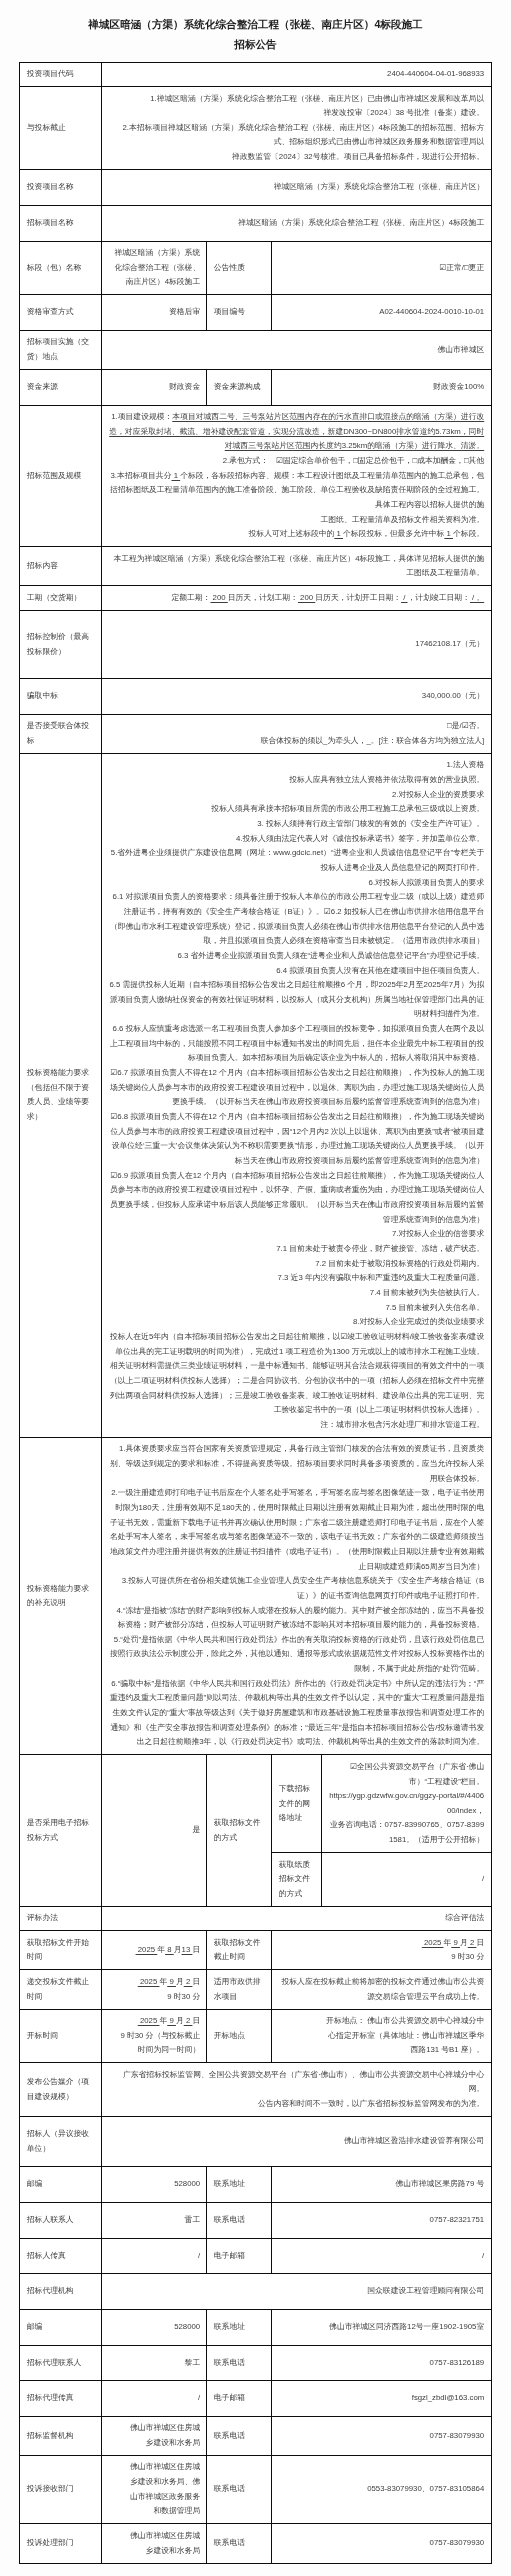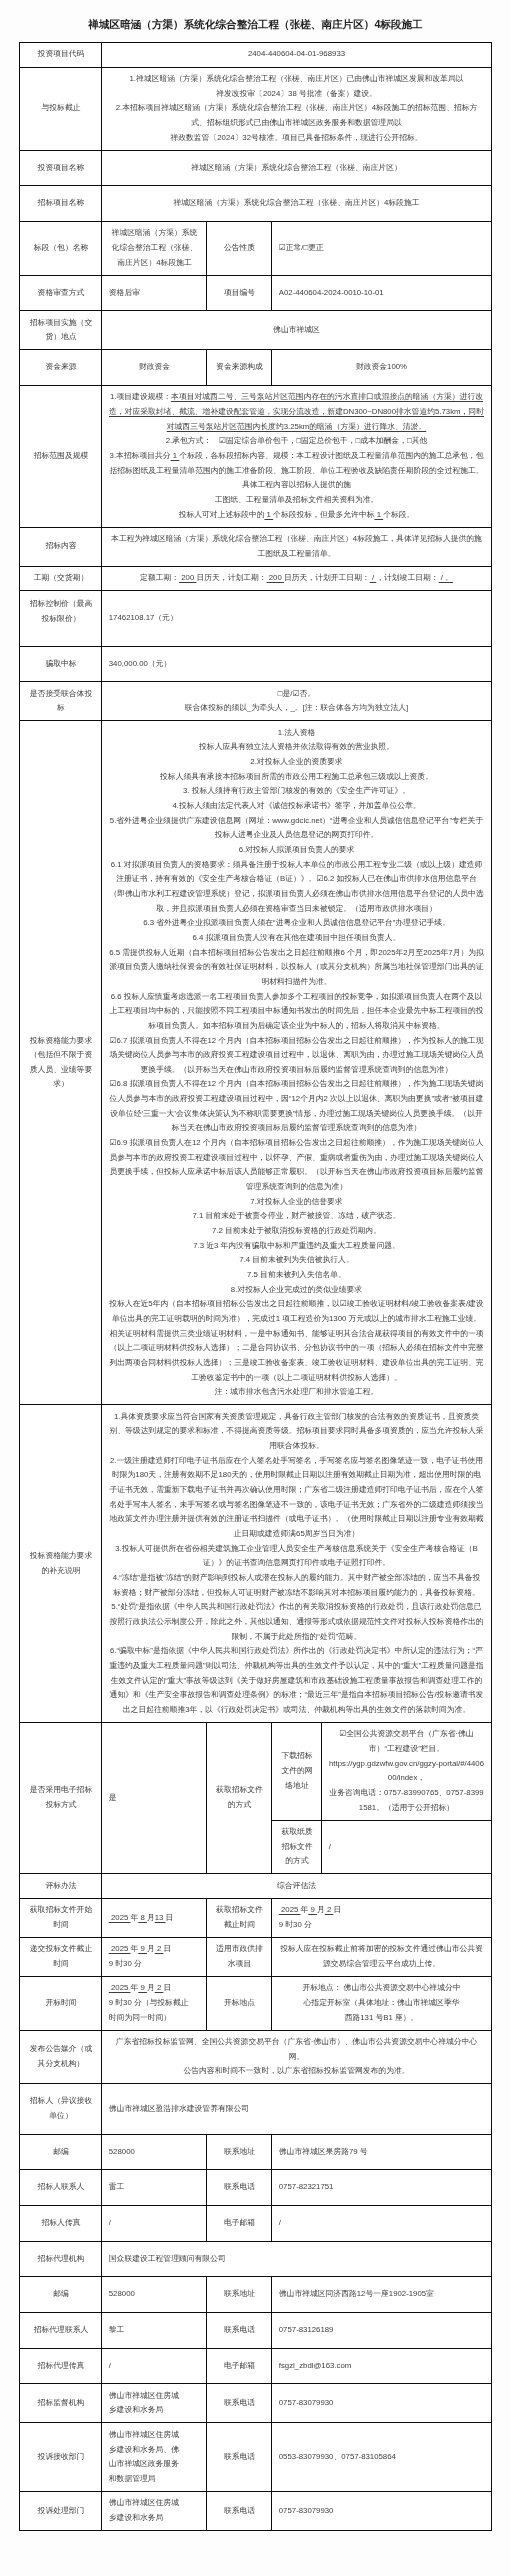"招标公告" div { html: none -> <div>招标公告</div> }
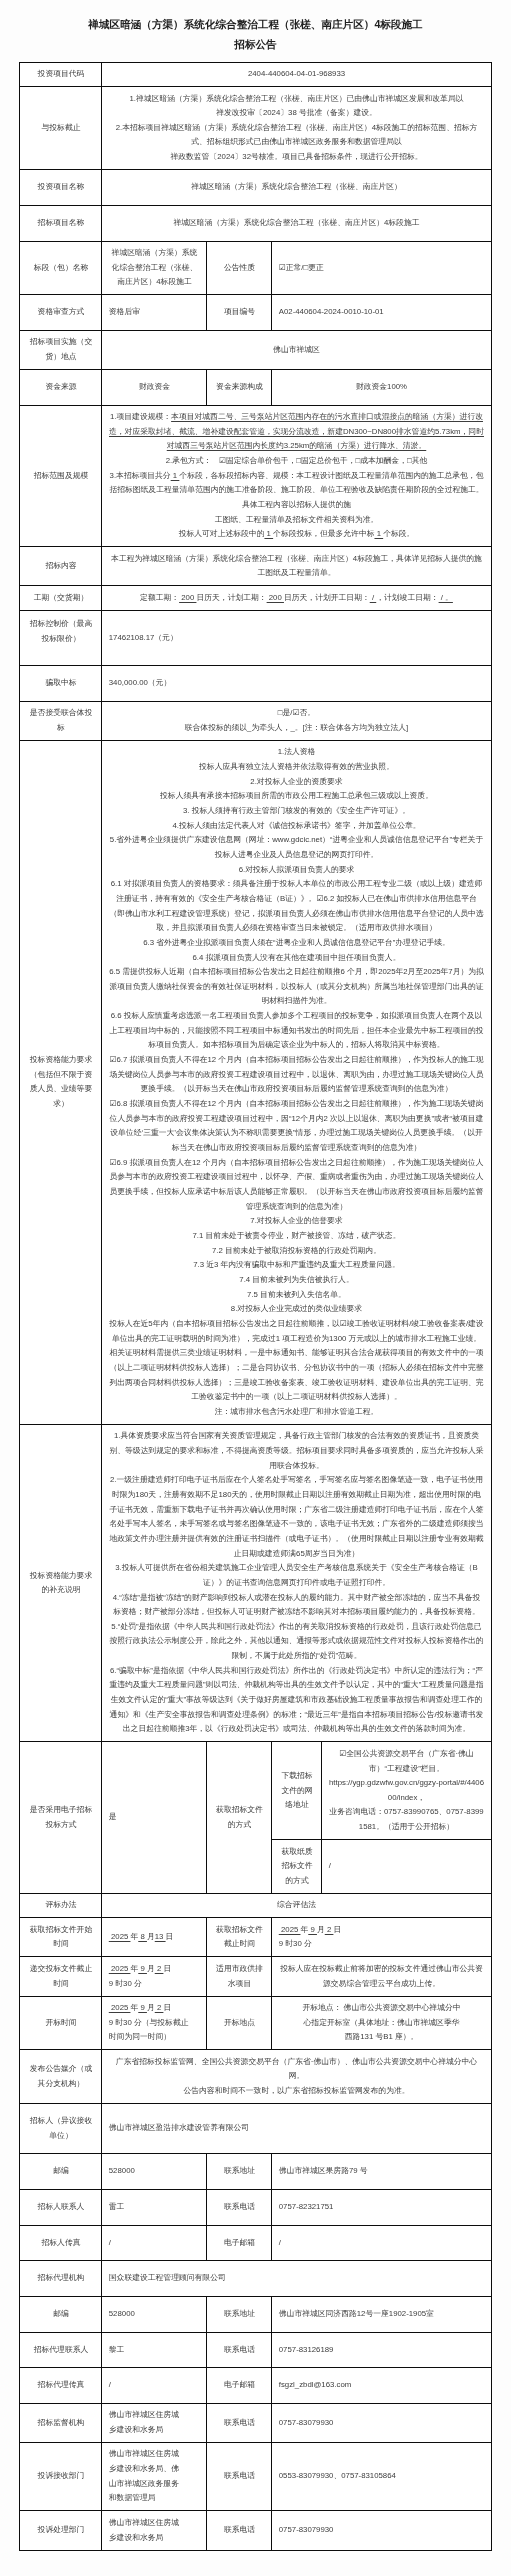"投资项目代码" td.label { text-align: center -> none }
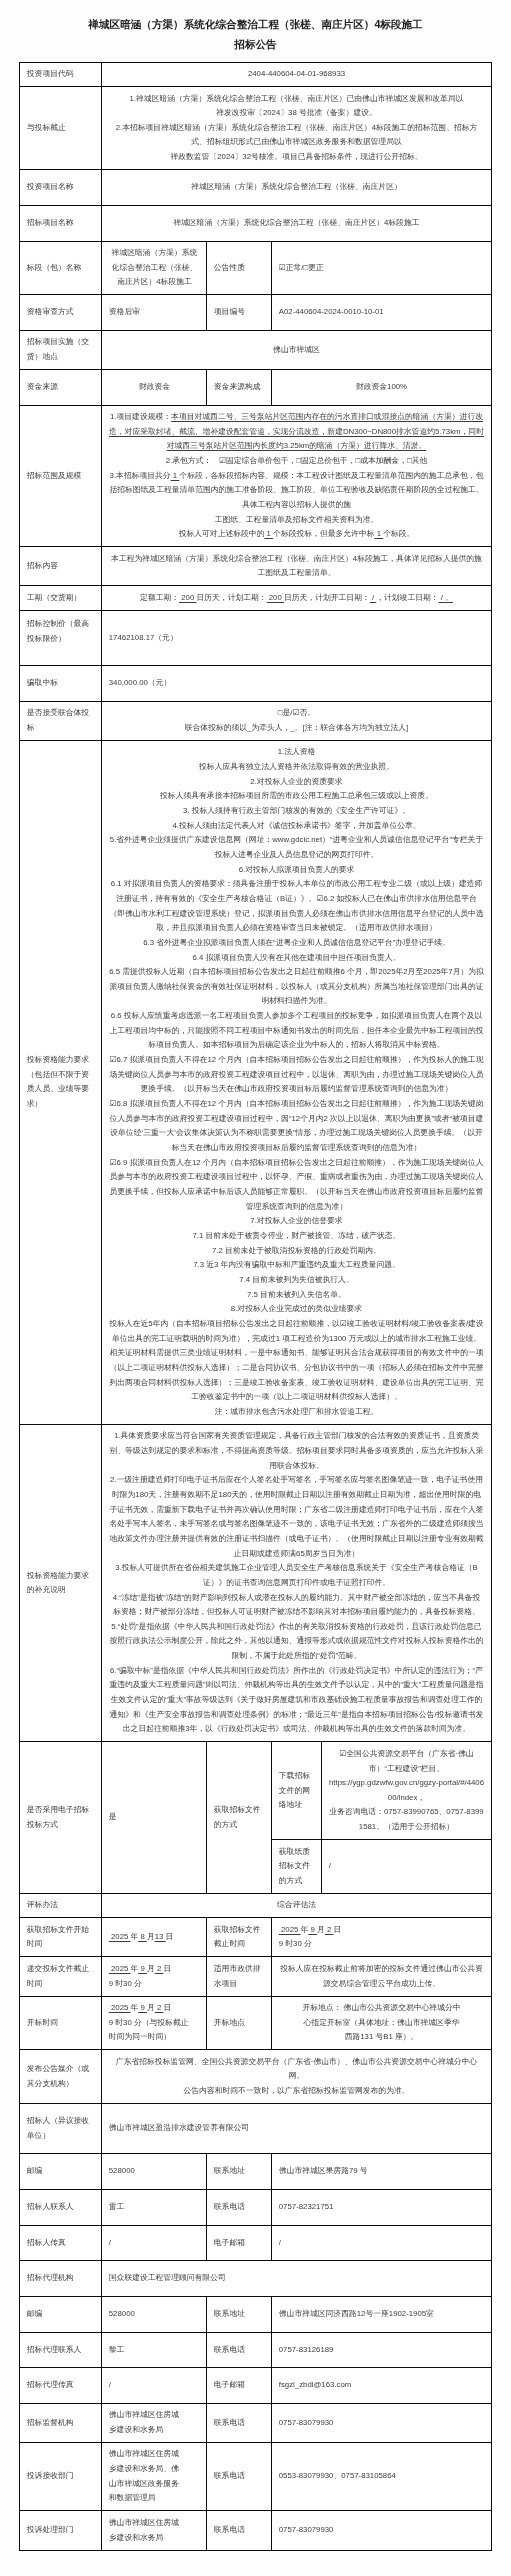"2404-440604-04-01-968933" td.val { text-align: center -> right }
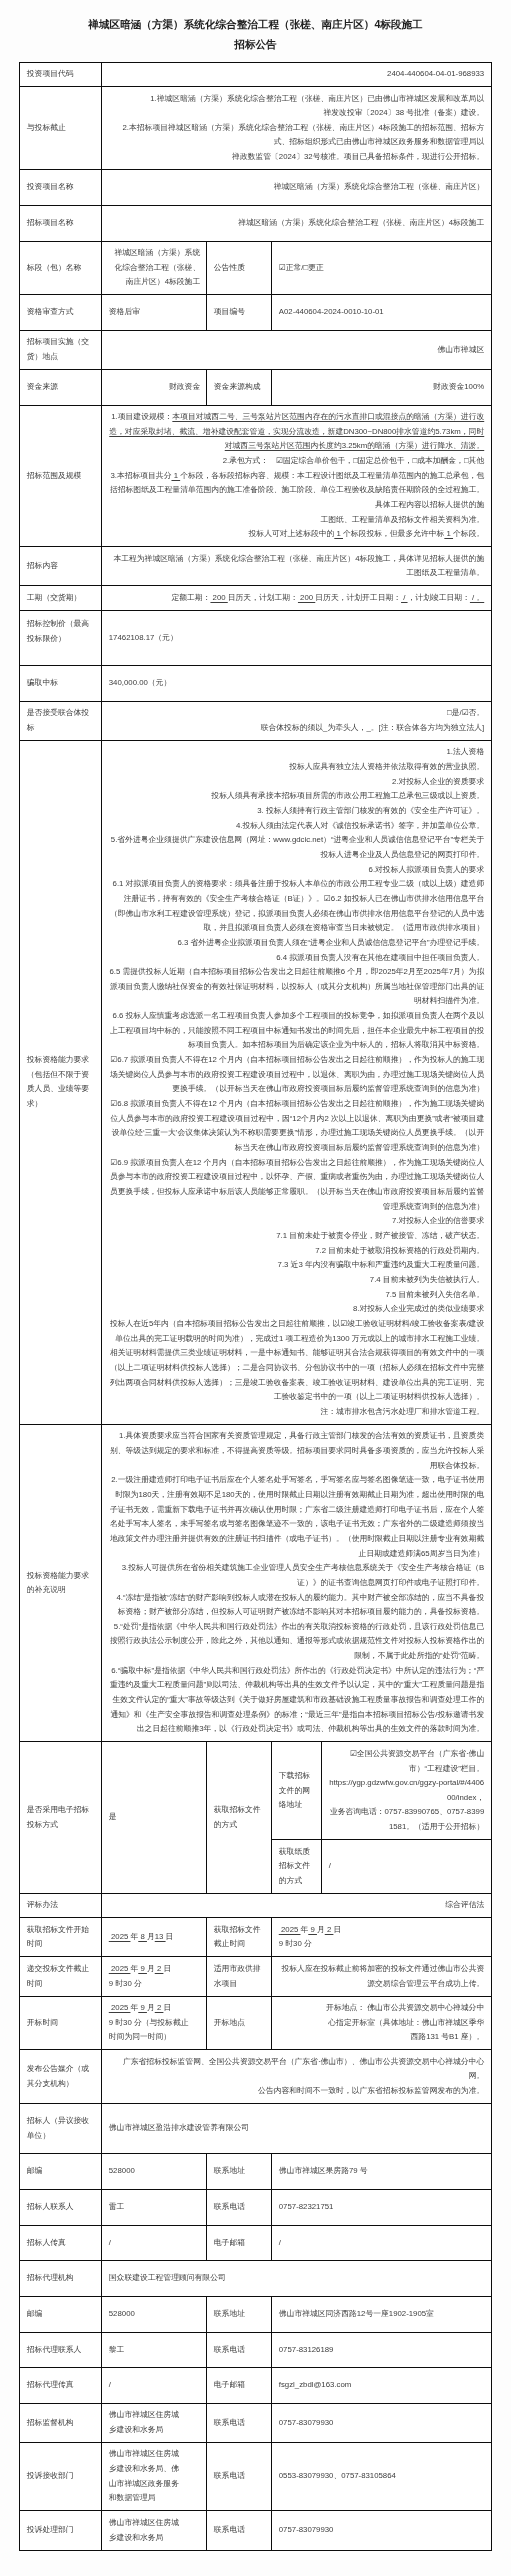"☑正常/□更正" td.center { text-align: left -> right }
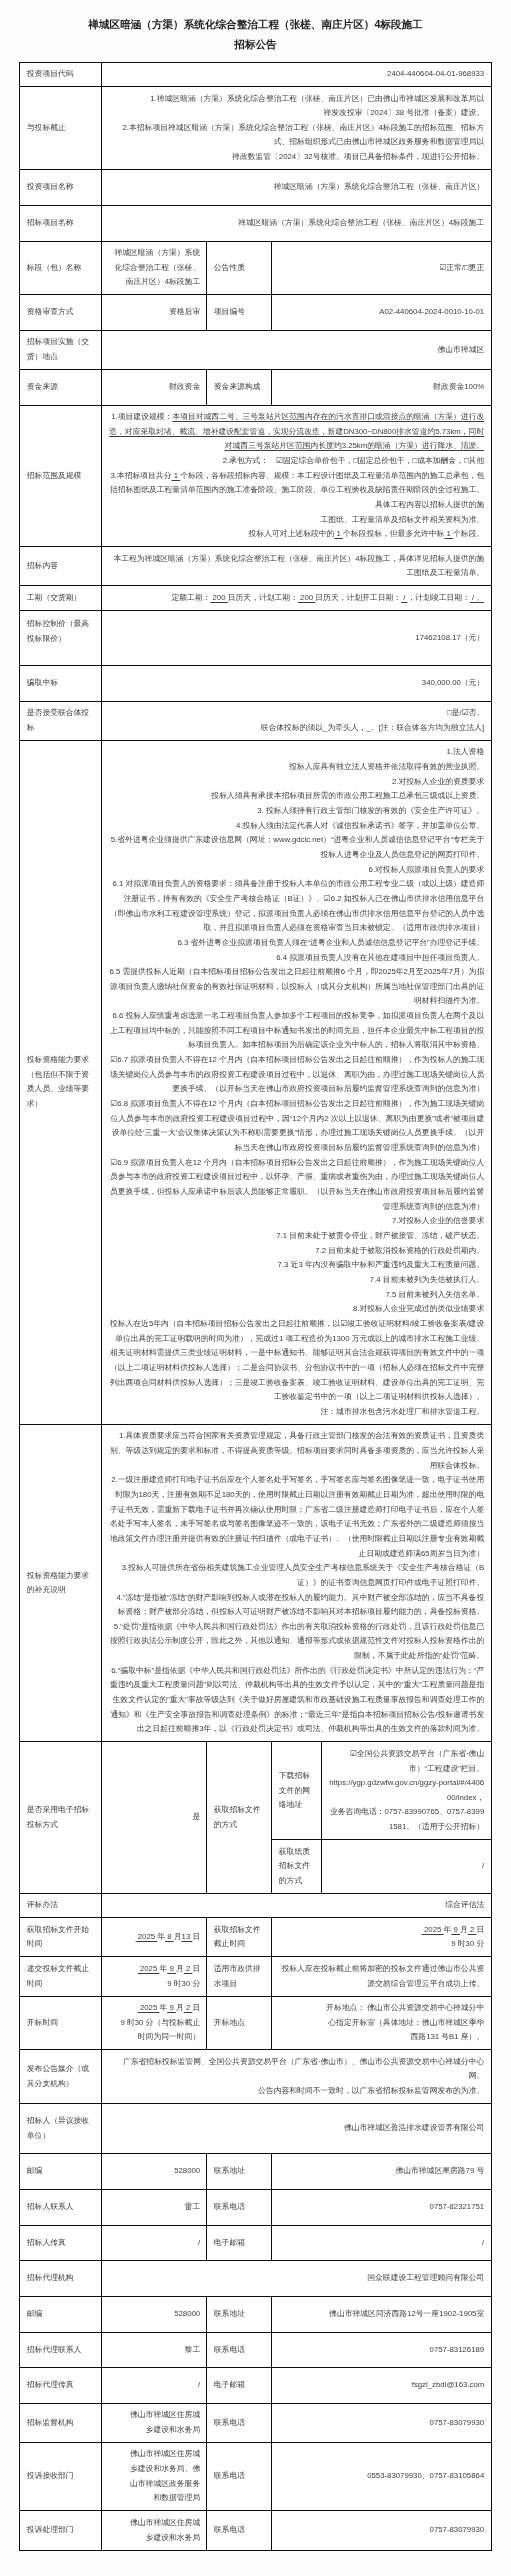"招标控制价（最高投标限价）" td.tall { padding-top: 6px -> 19px }
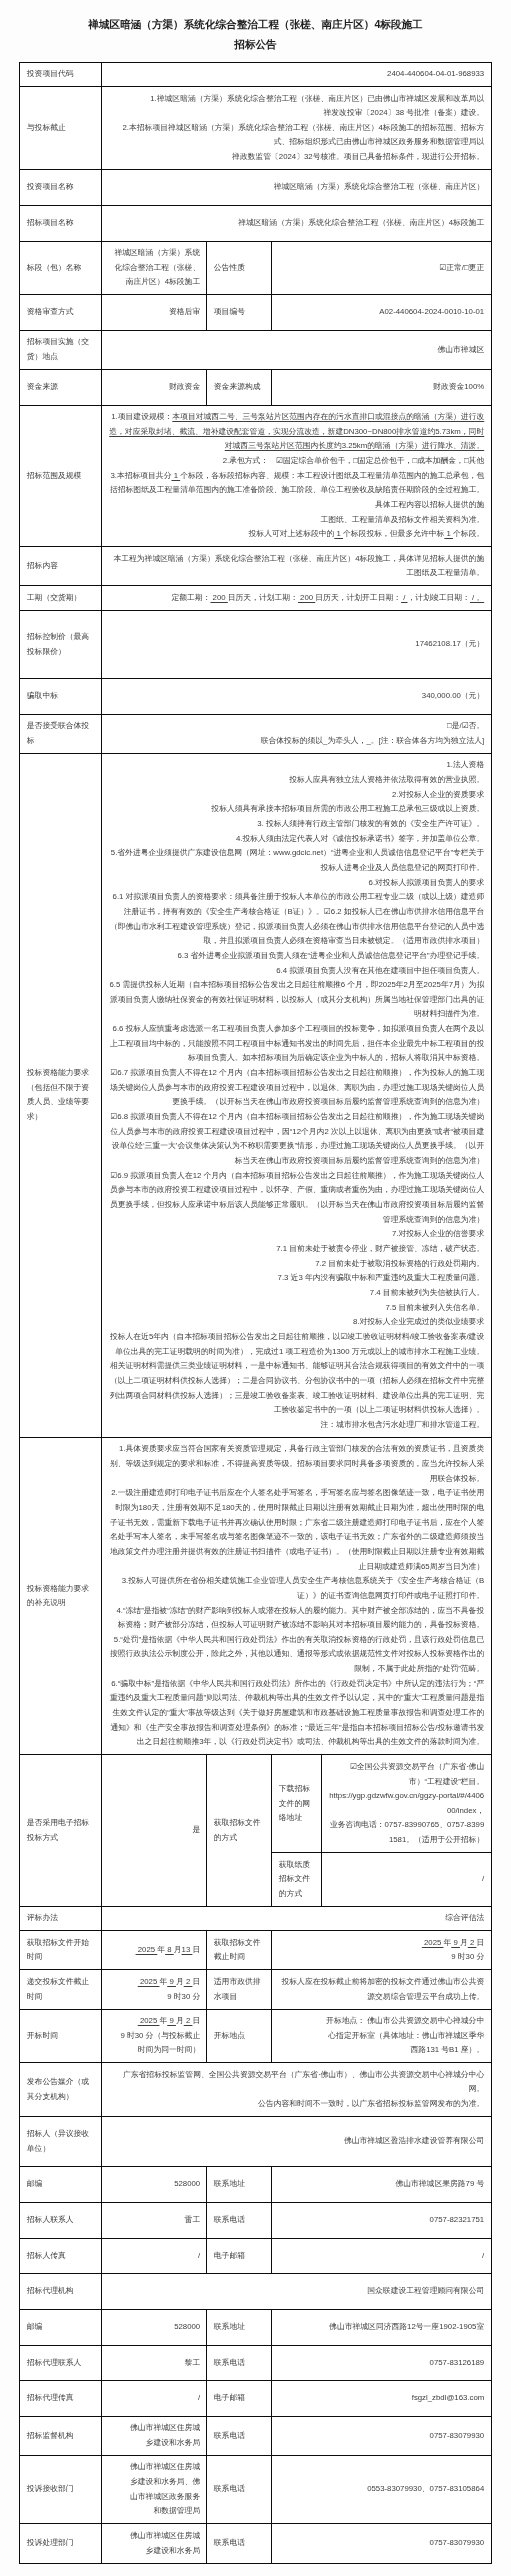"发布公告媒介（或其分支机构）" td.label { text: 或其分支机构 -> 项目建设规模 }
